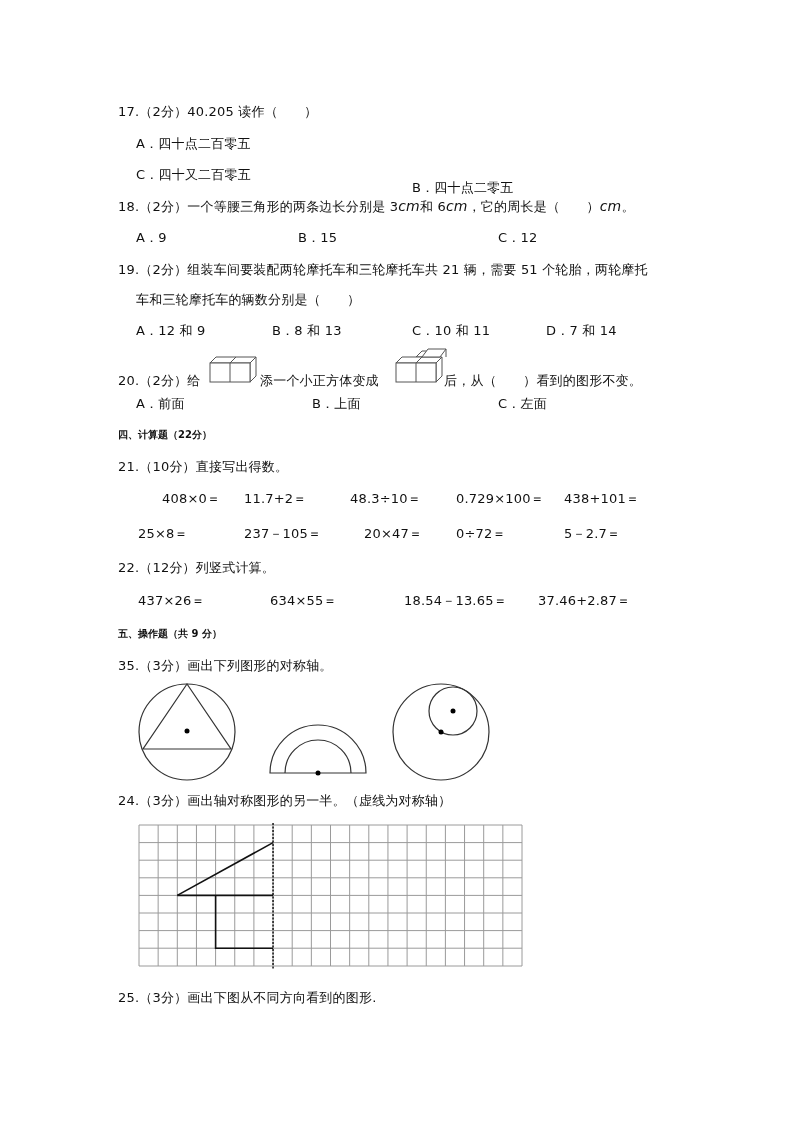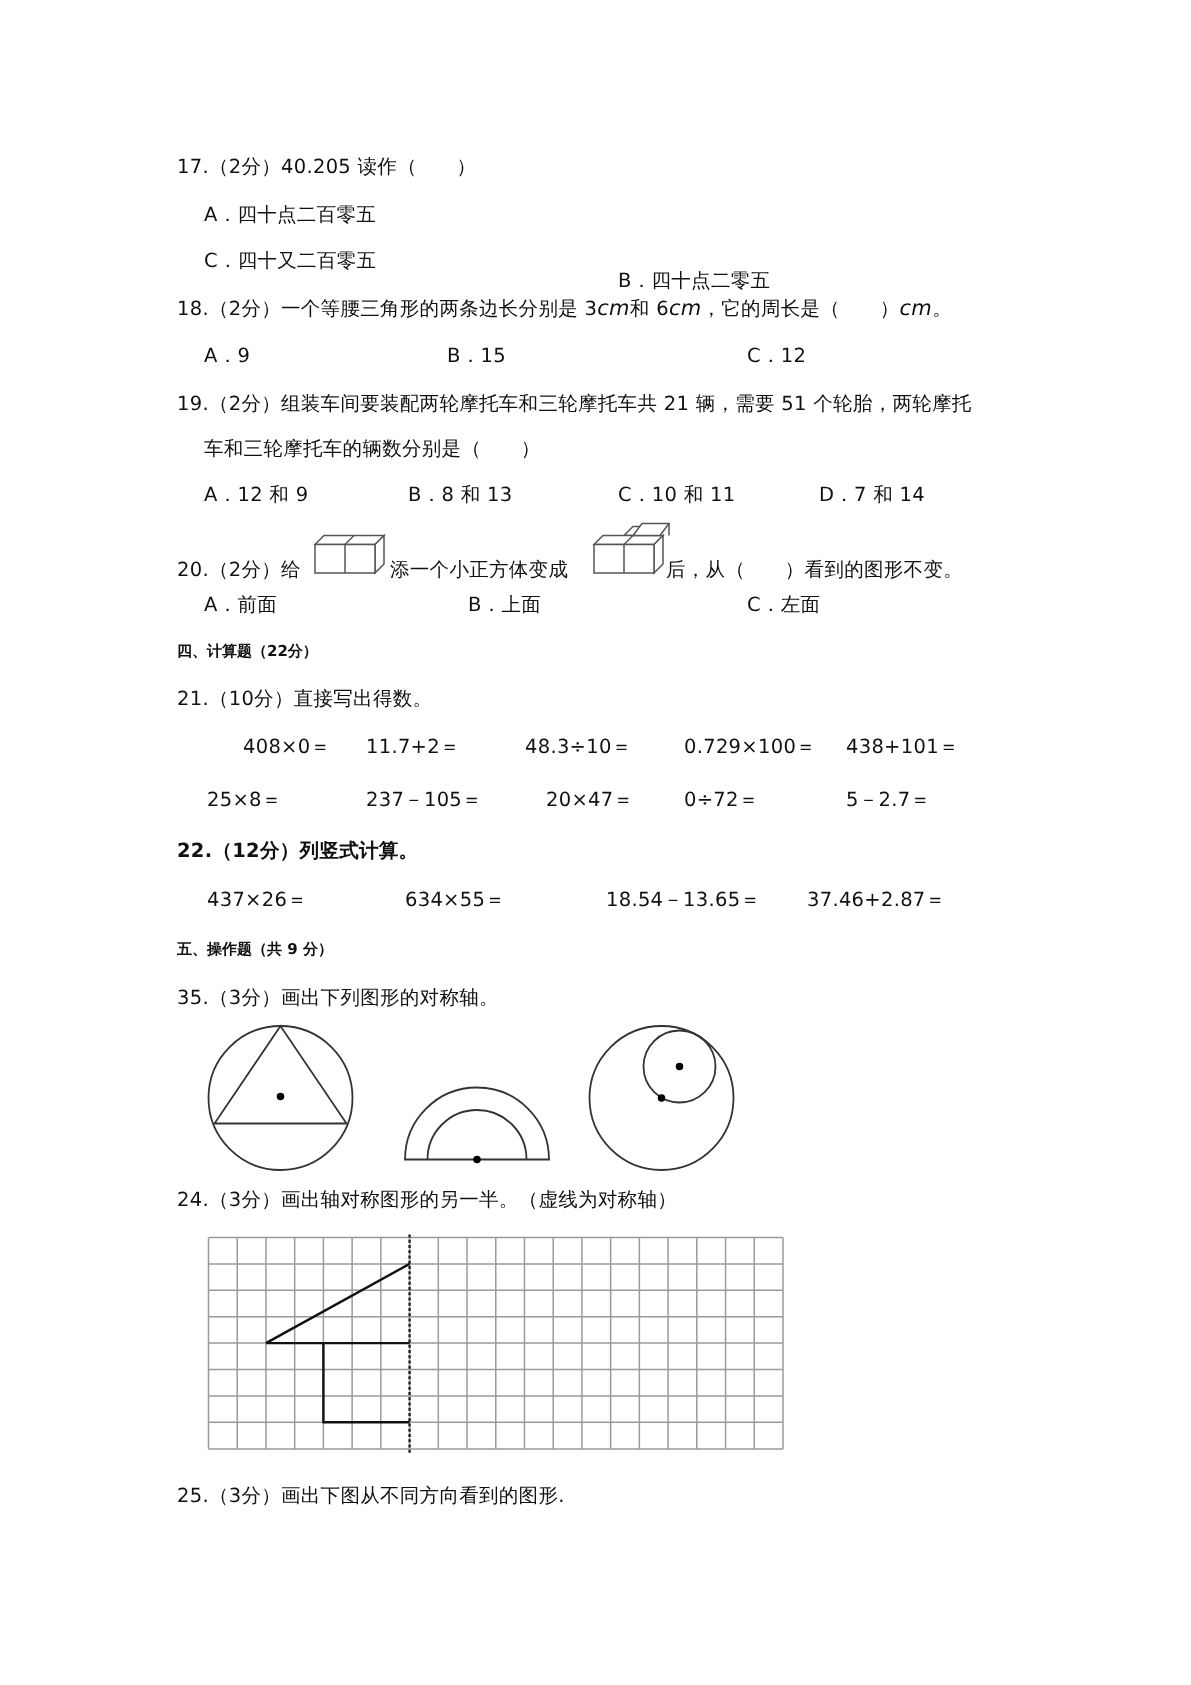"22.（12分）列竖式计算。" div.t { font-weight: bold -> none }
